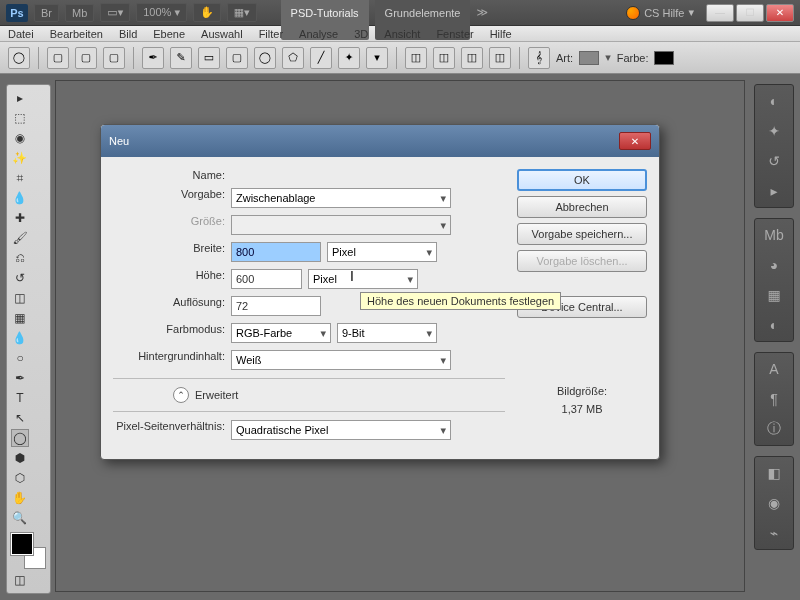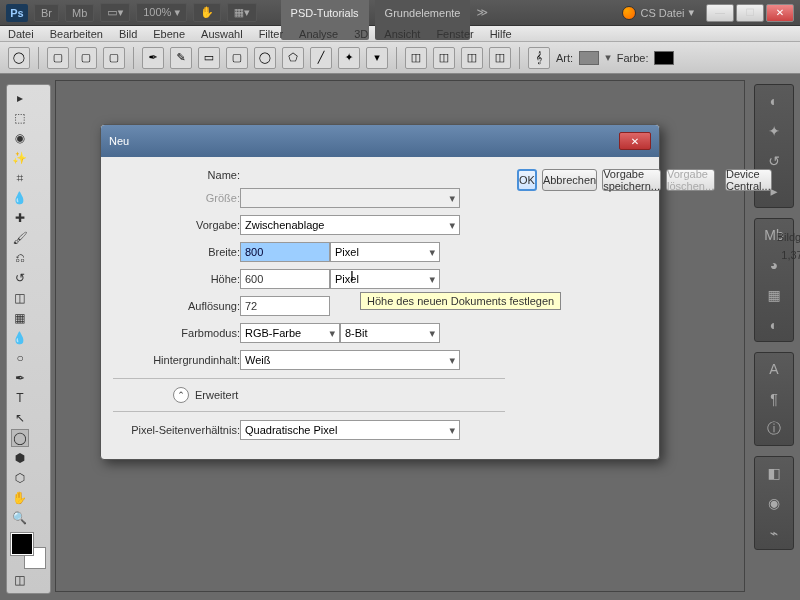"CS Datei" span { text: Datei -> Hilfe }
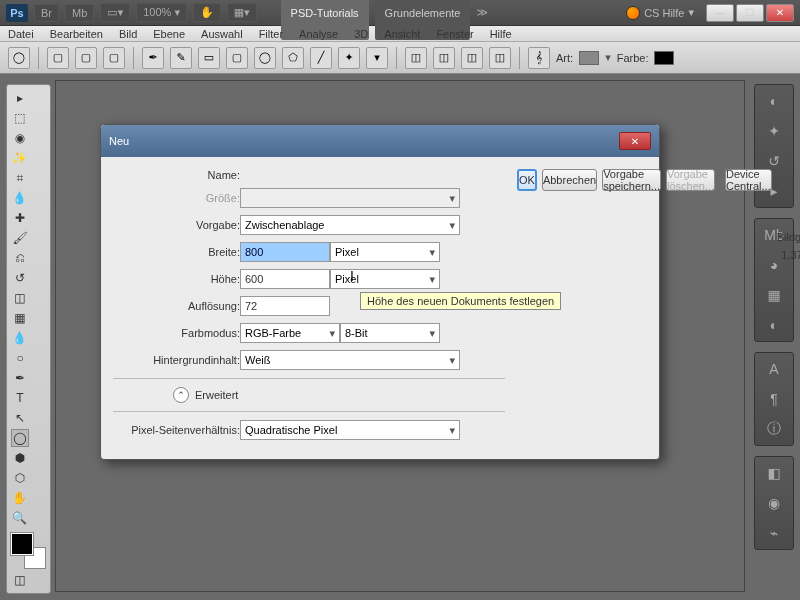"Name:" .row { align-items: center -> none; gap: none -> 6px; margin-left: 15px -> none }
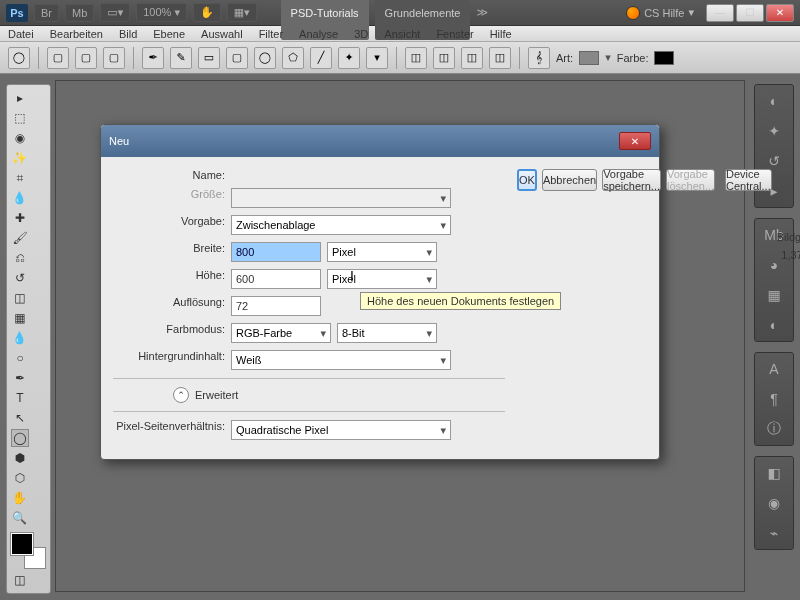"OK" .btns { flex-direction: row -> column }
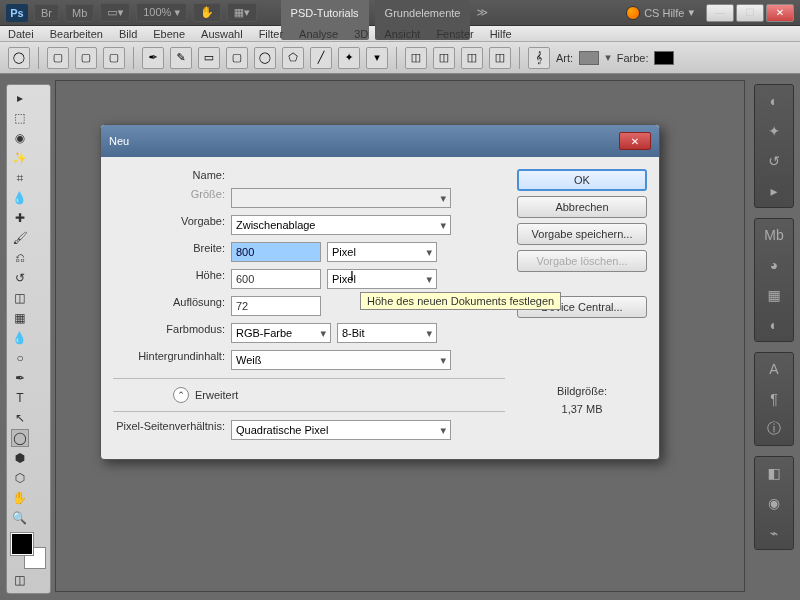"Größe:" div.row { order: before "Vorgabe:" -> after "Vorgabe:" }
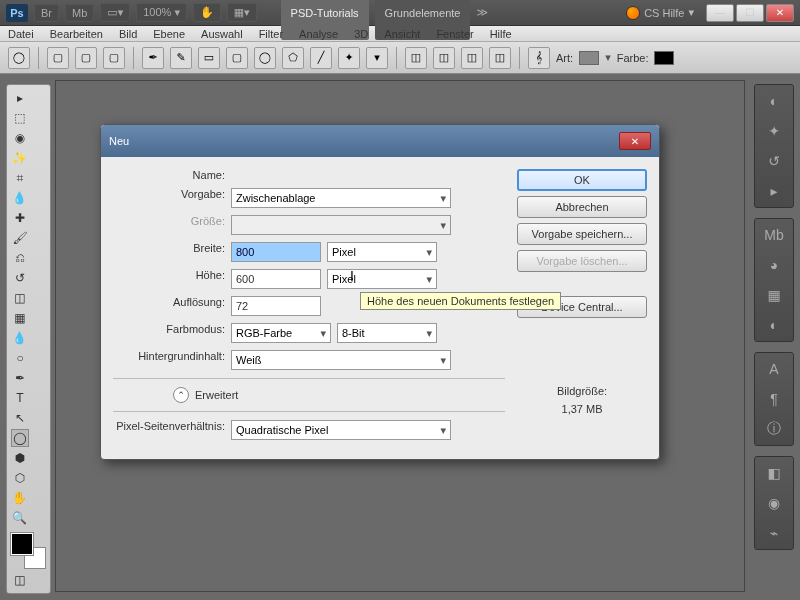"600" input.inp { width: 90px -> 71px }
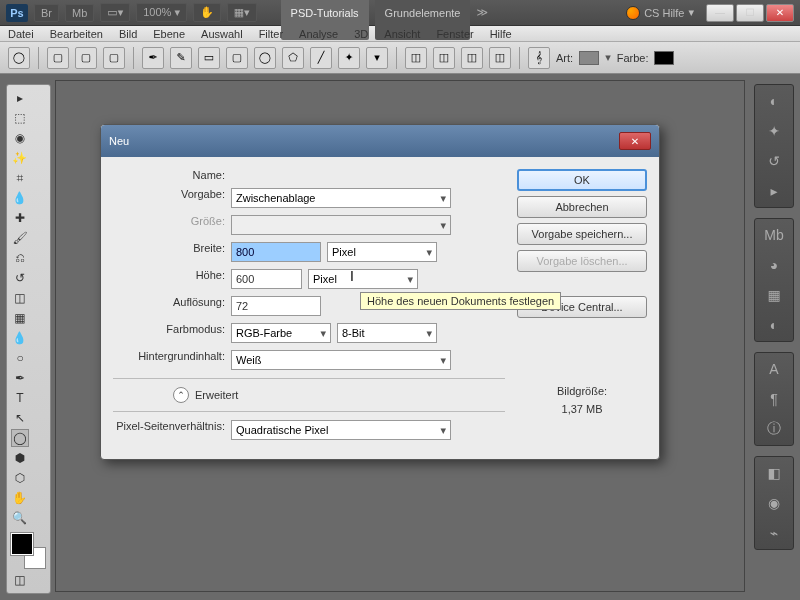"8-Bit" span { text: 8-Bit -> 9-Bit }
